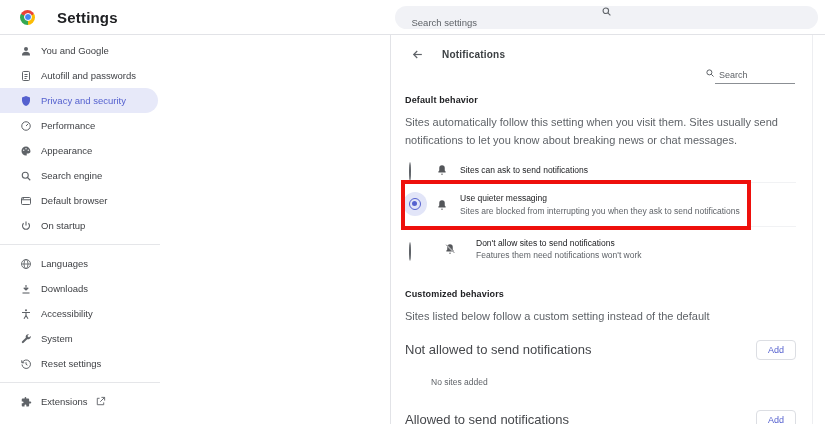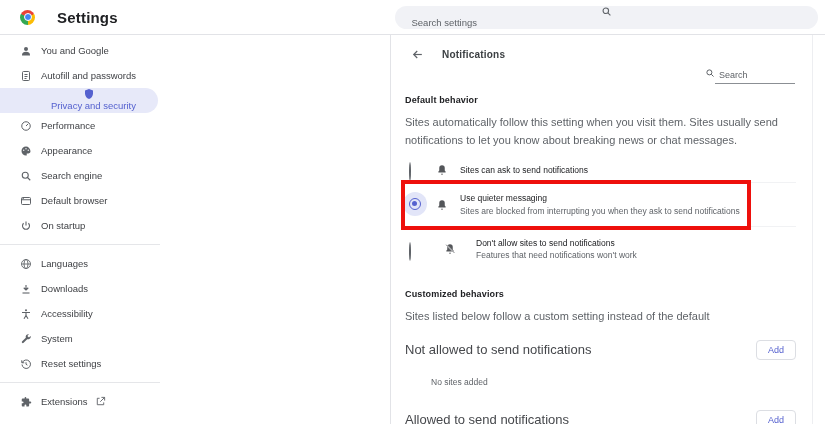"Privacy and security" .nav-item.selected { flex-direction: column -> none }
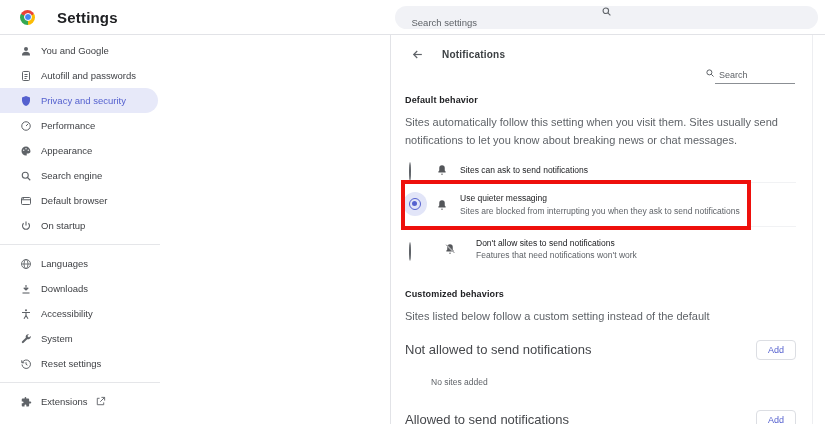"Features that need notifications won't" div.opt-sub { text: that -> them }
